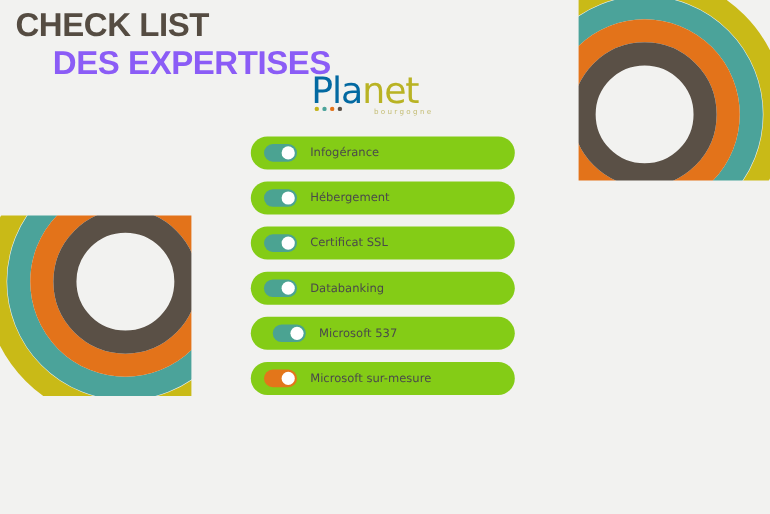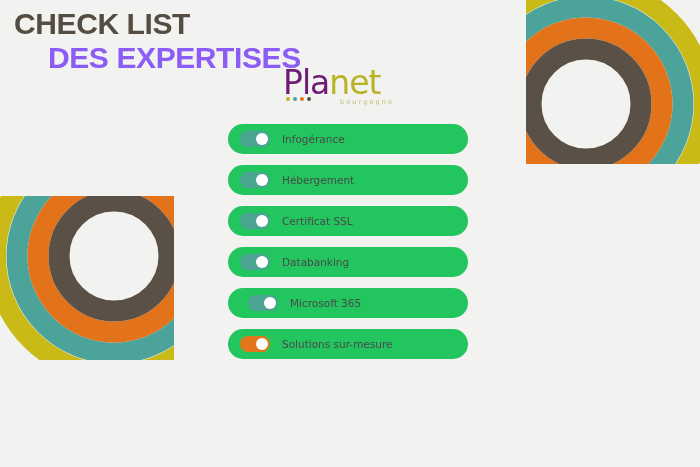"Pla" .logo-pla { color: #701a75 -> #0369a1 }
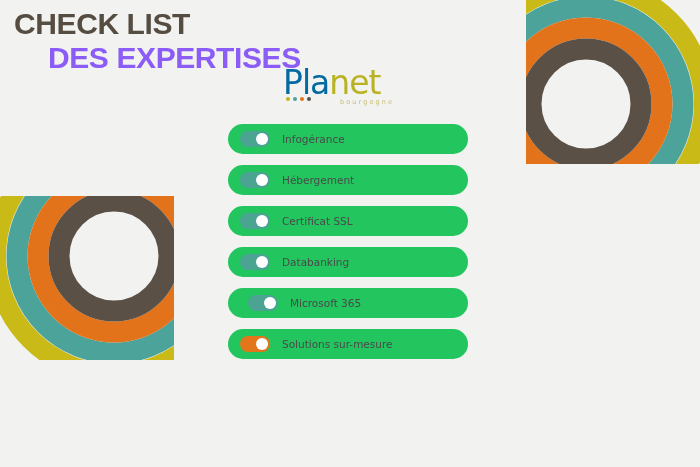"Infogérance" .row { background: #22c55e -> #84cc16 }
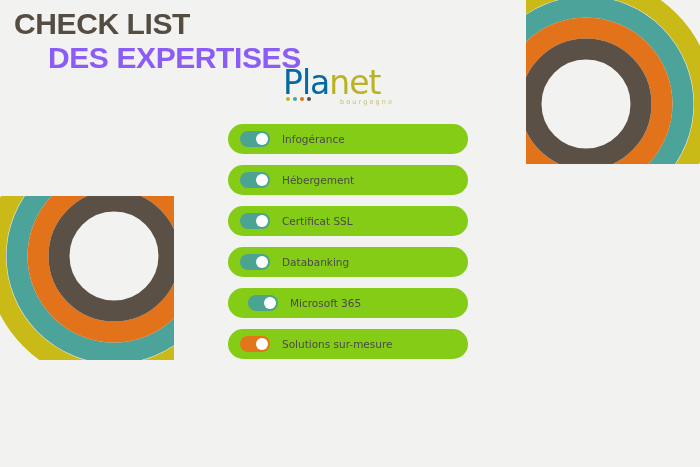"Microsoft 365" span.row-label { text: 365 -> 537 }
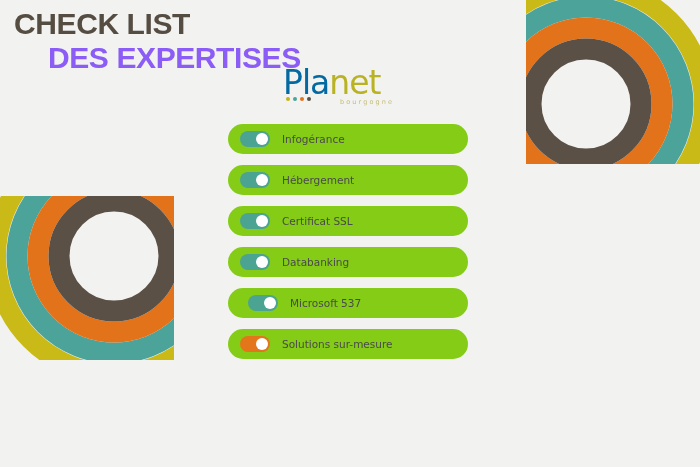"Solutions sur-mesure" span.row-label { text: Solutions -> Microsoft }
